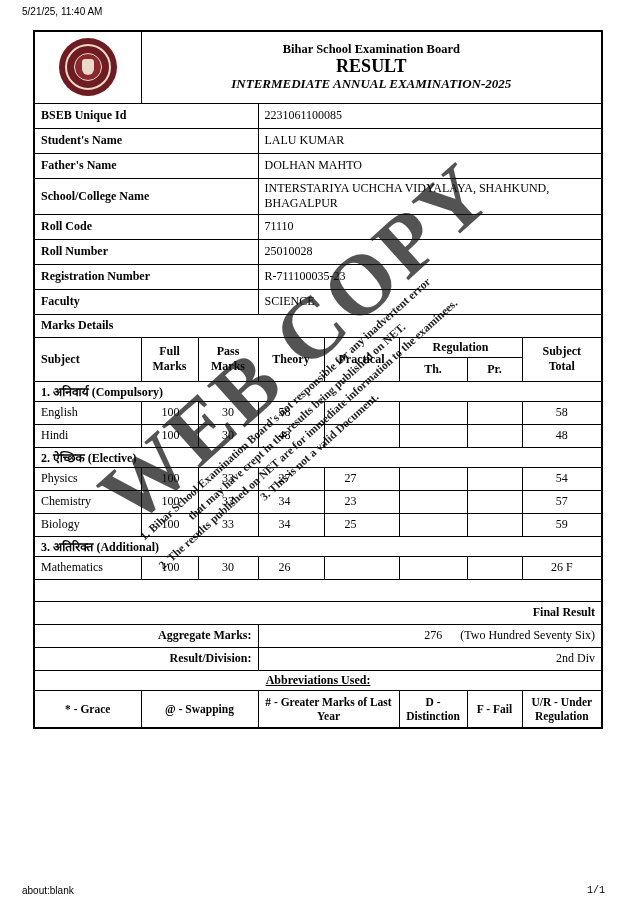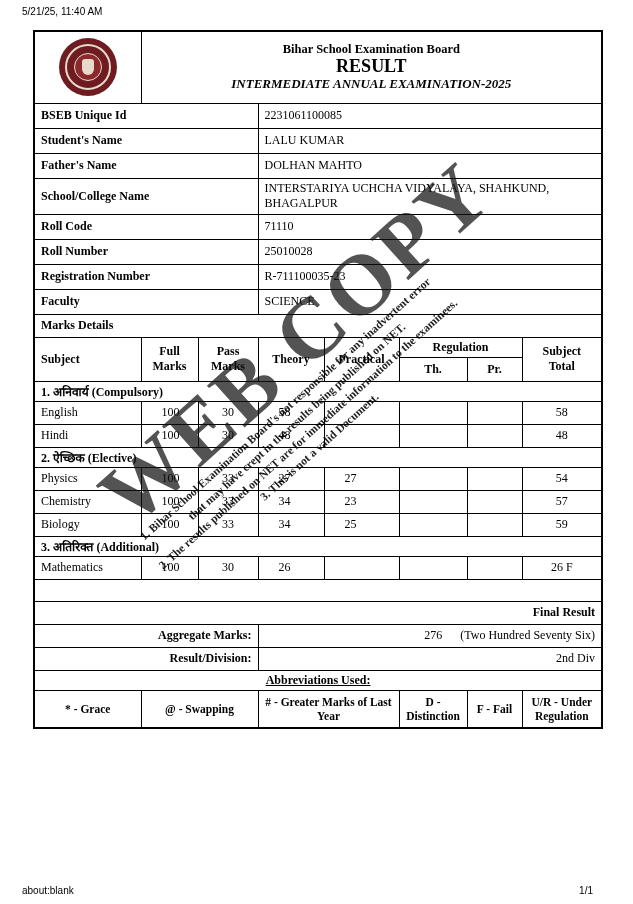"1/1" .print-footer-right { font-family: none -> Liberation Mono, monospace; right: 40px -> 28px }
